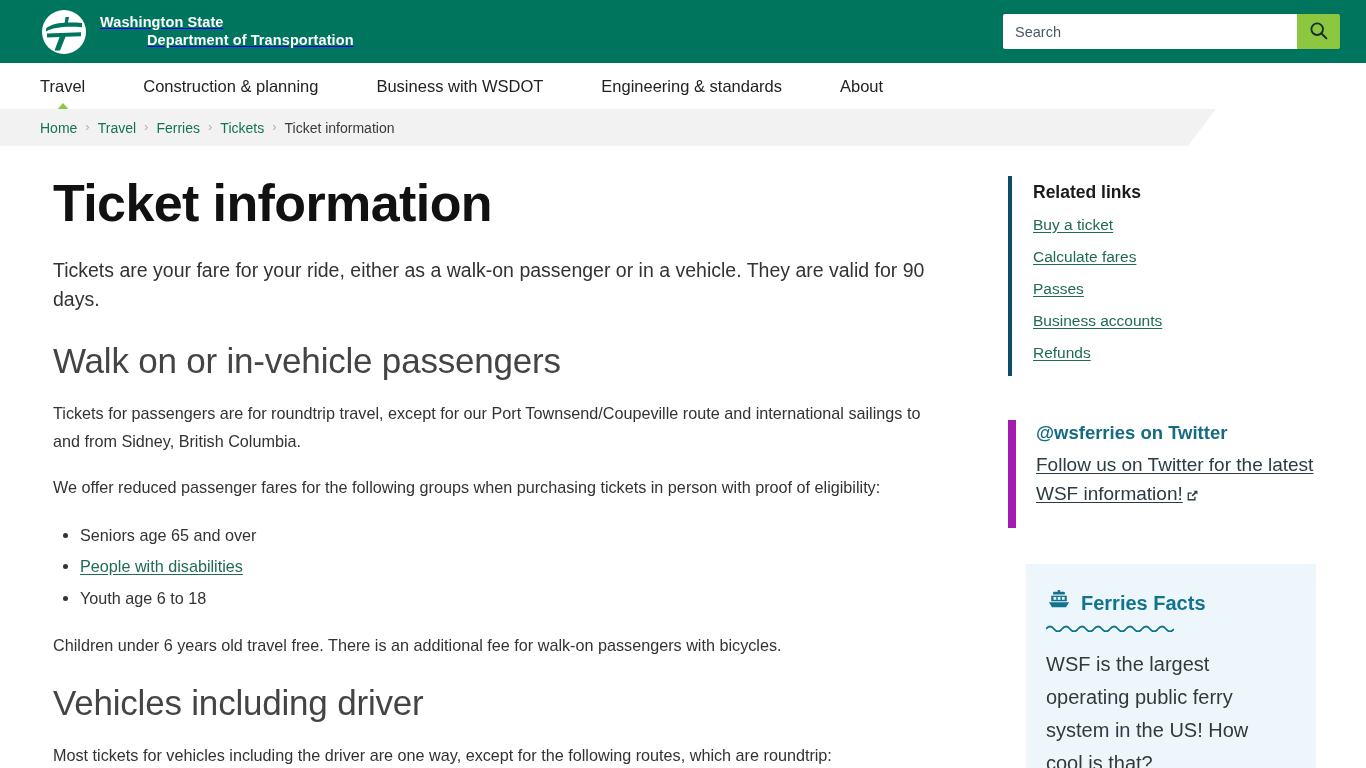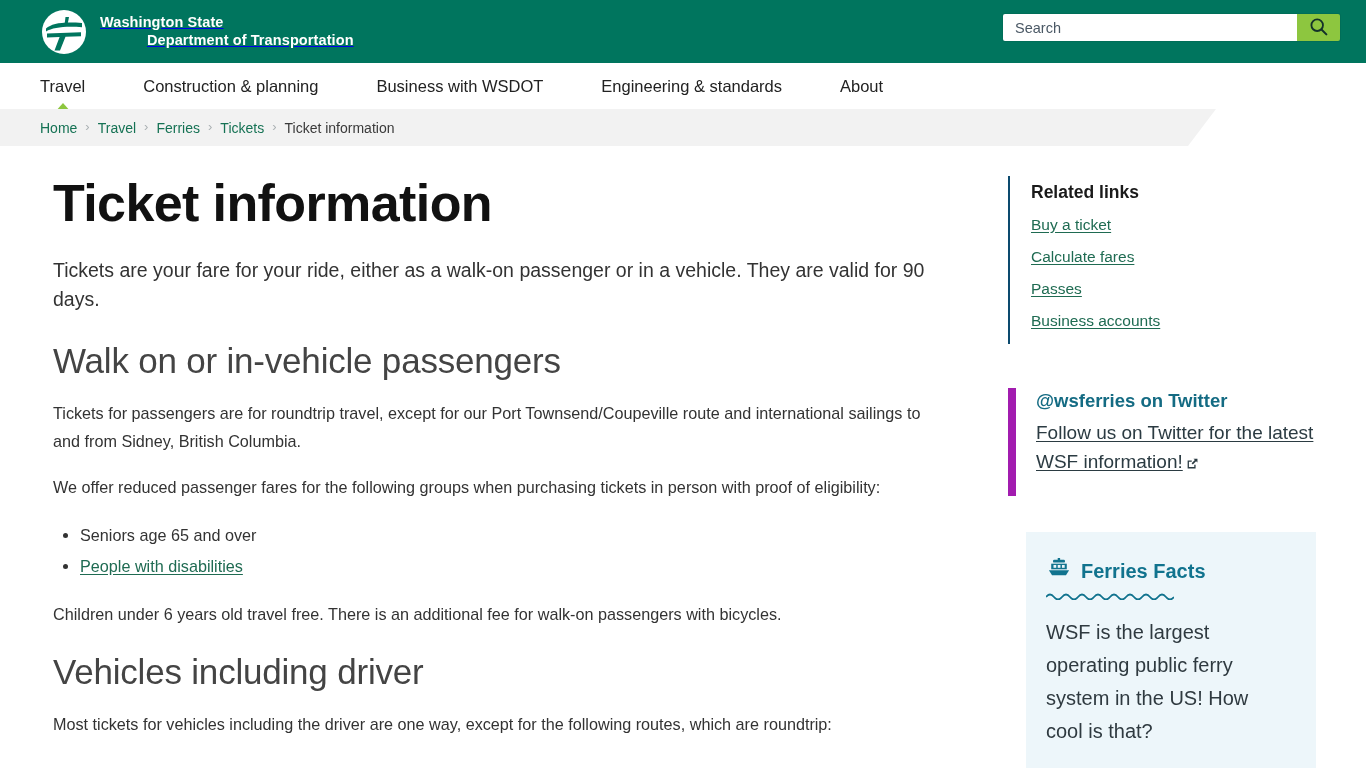"Search" .searchwrap { height: 27px -> 35px }
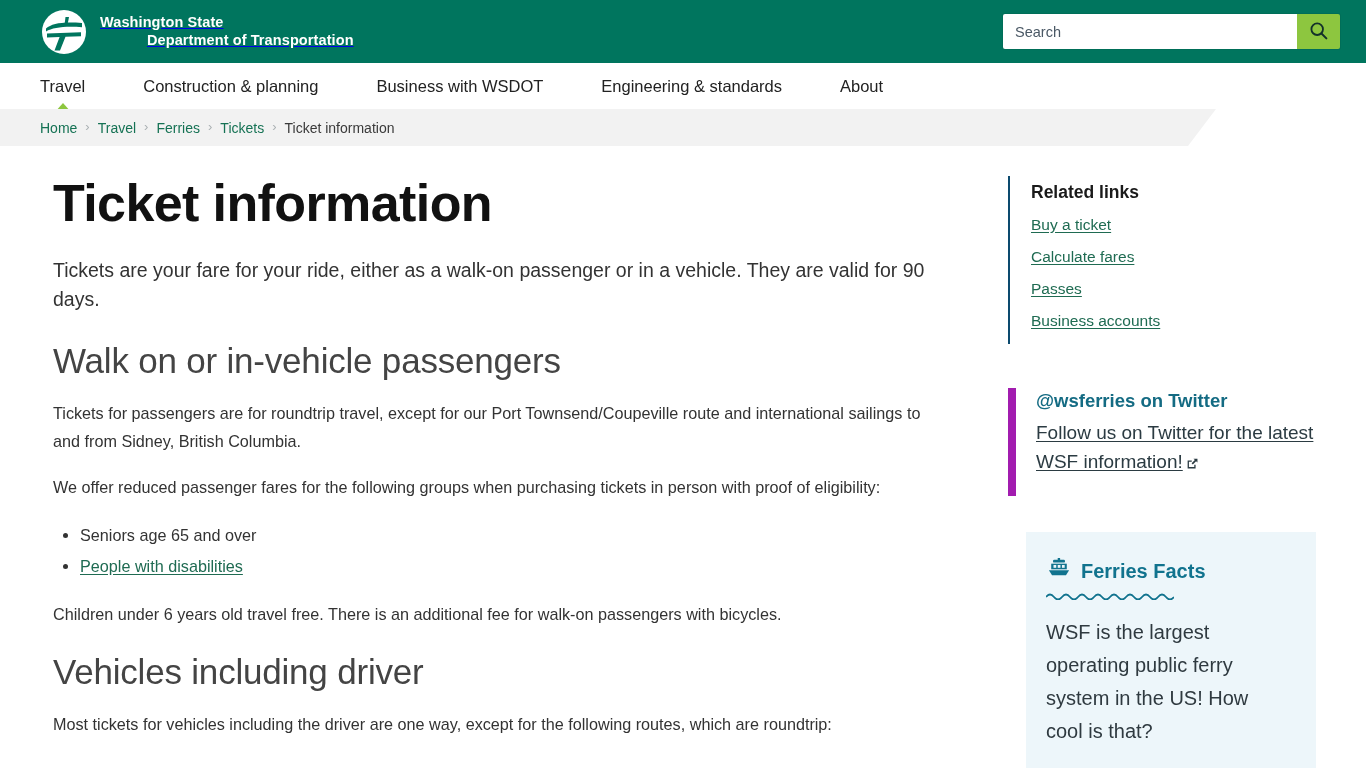"Related links" .rail-block { border-left: 2px solid #0c4a6e -> 4px solid #0c4a6e }
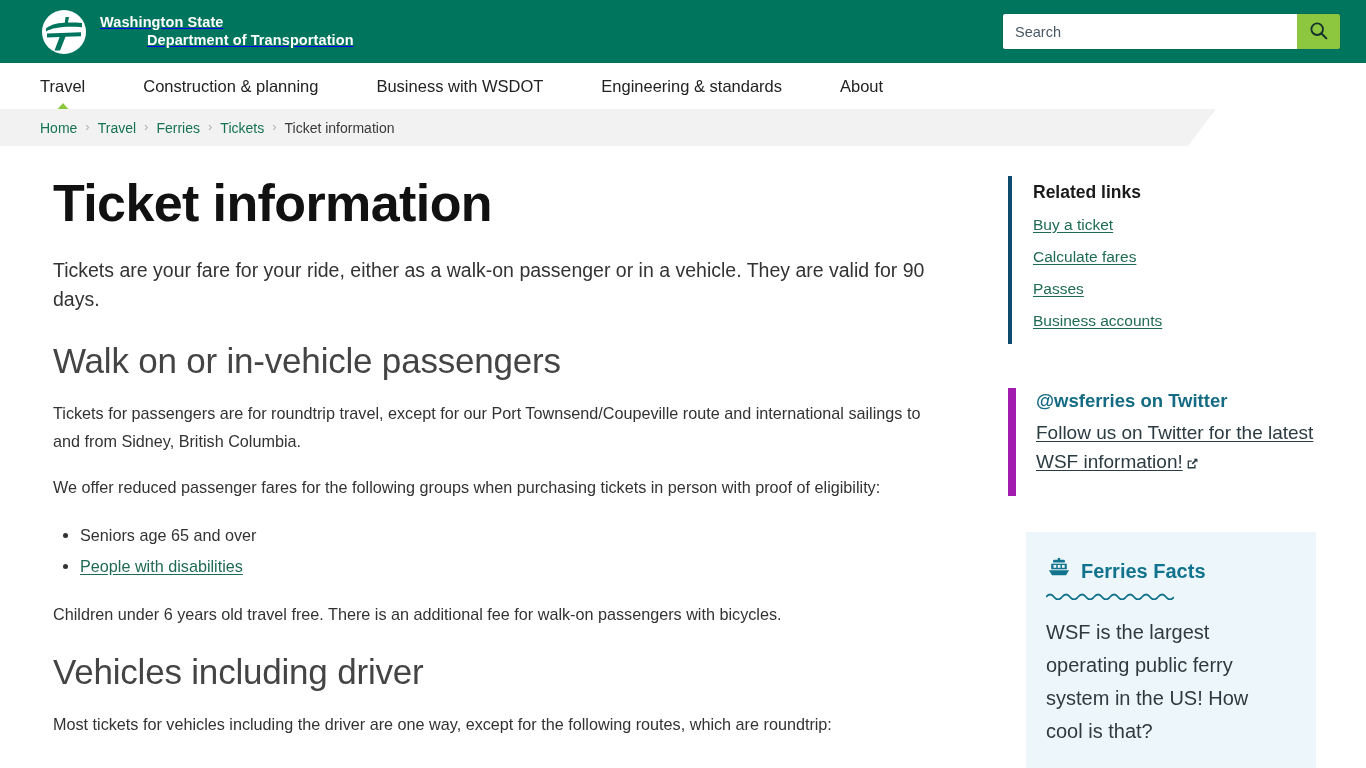"Refunds" li { html: none -> <li><a>Refunds</a></li> }
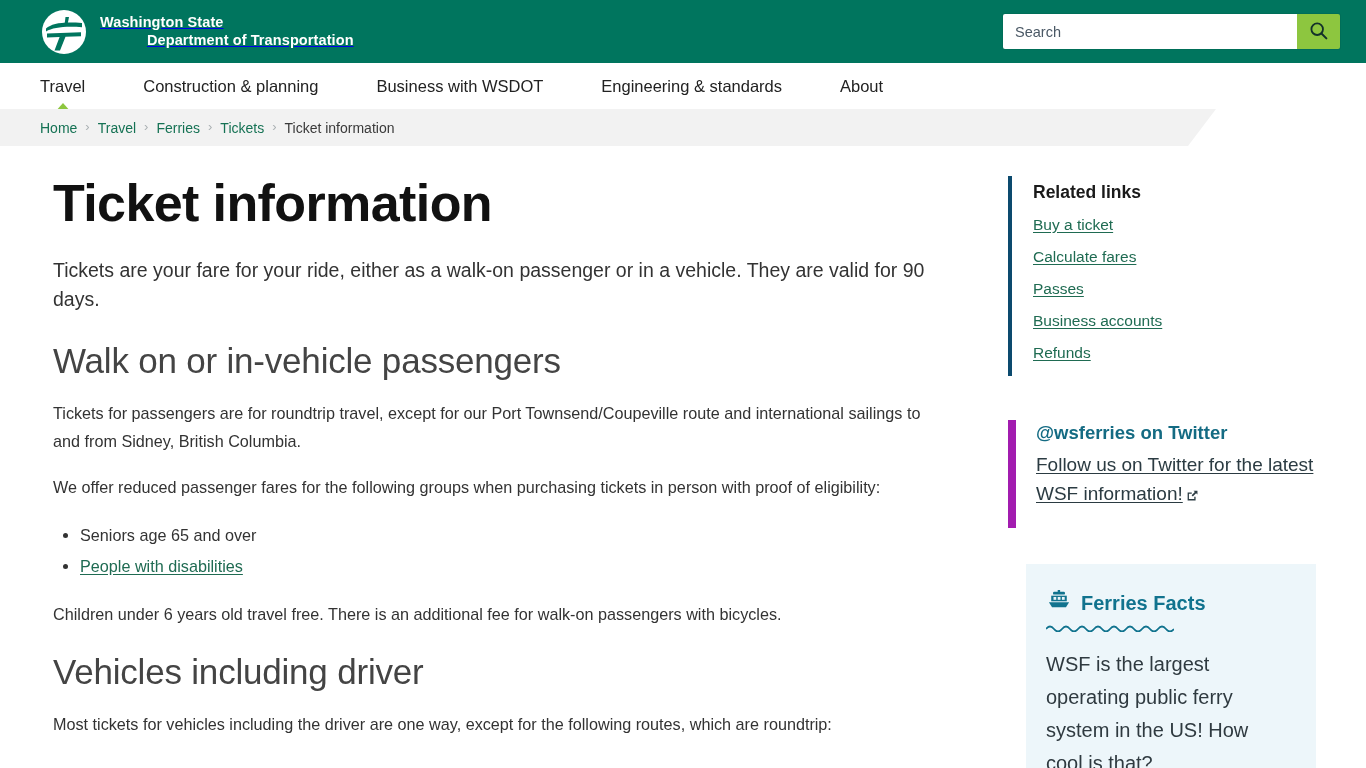"Youth age 6 to 18" li { html: none -> <li> <span>Youth age 6 to 18</span> </li> }
